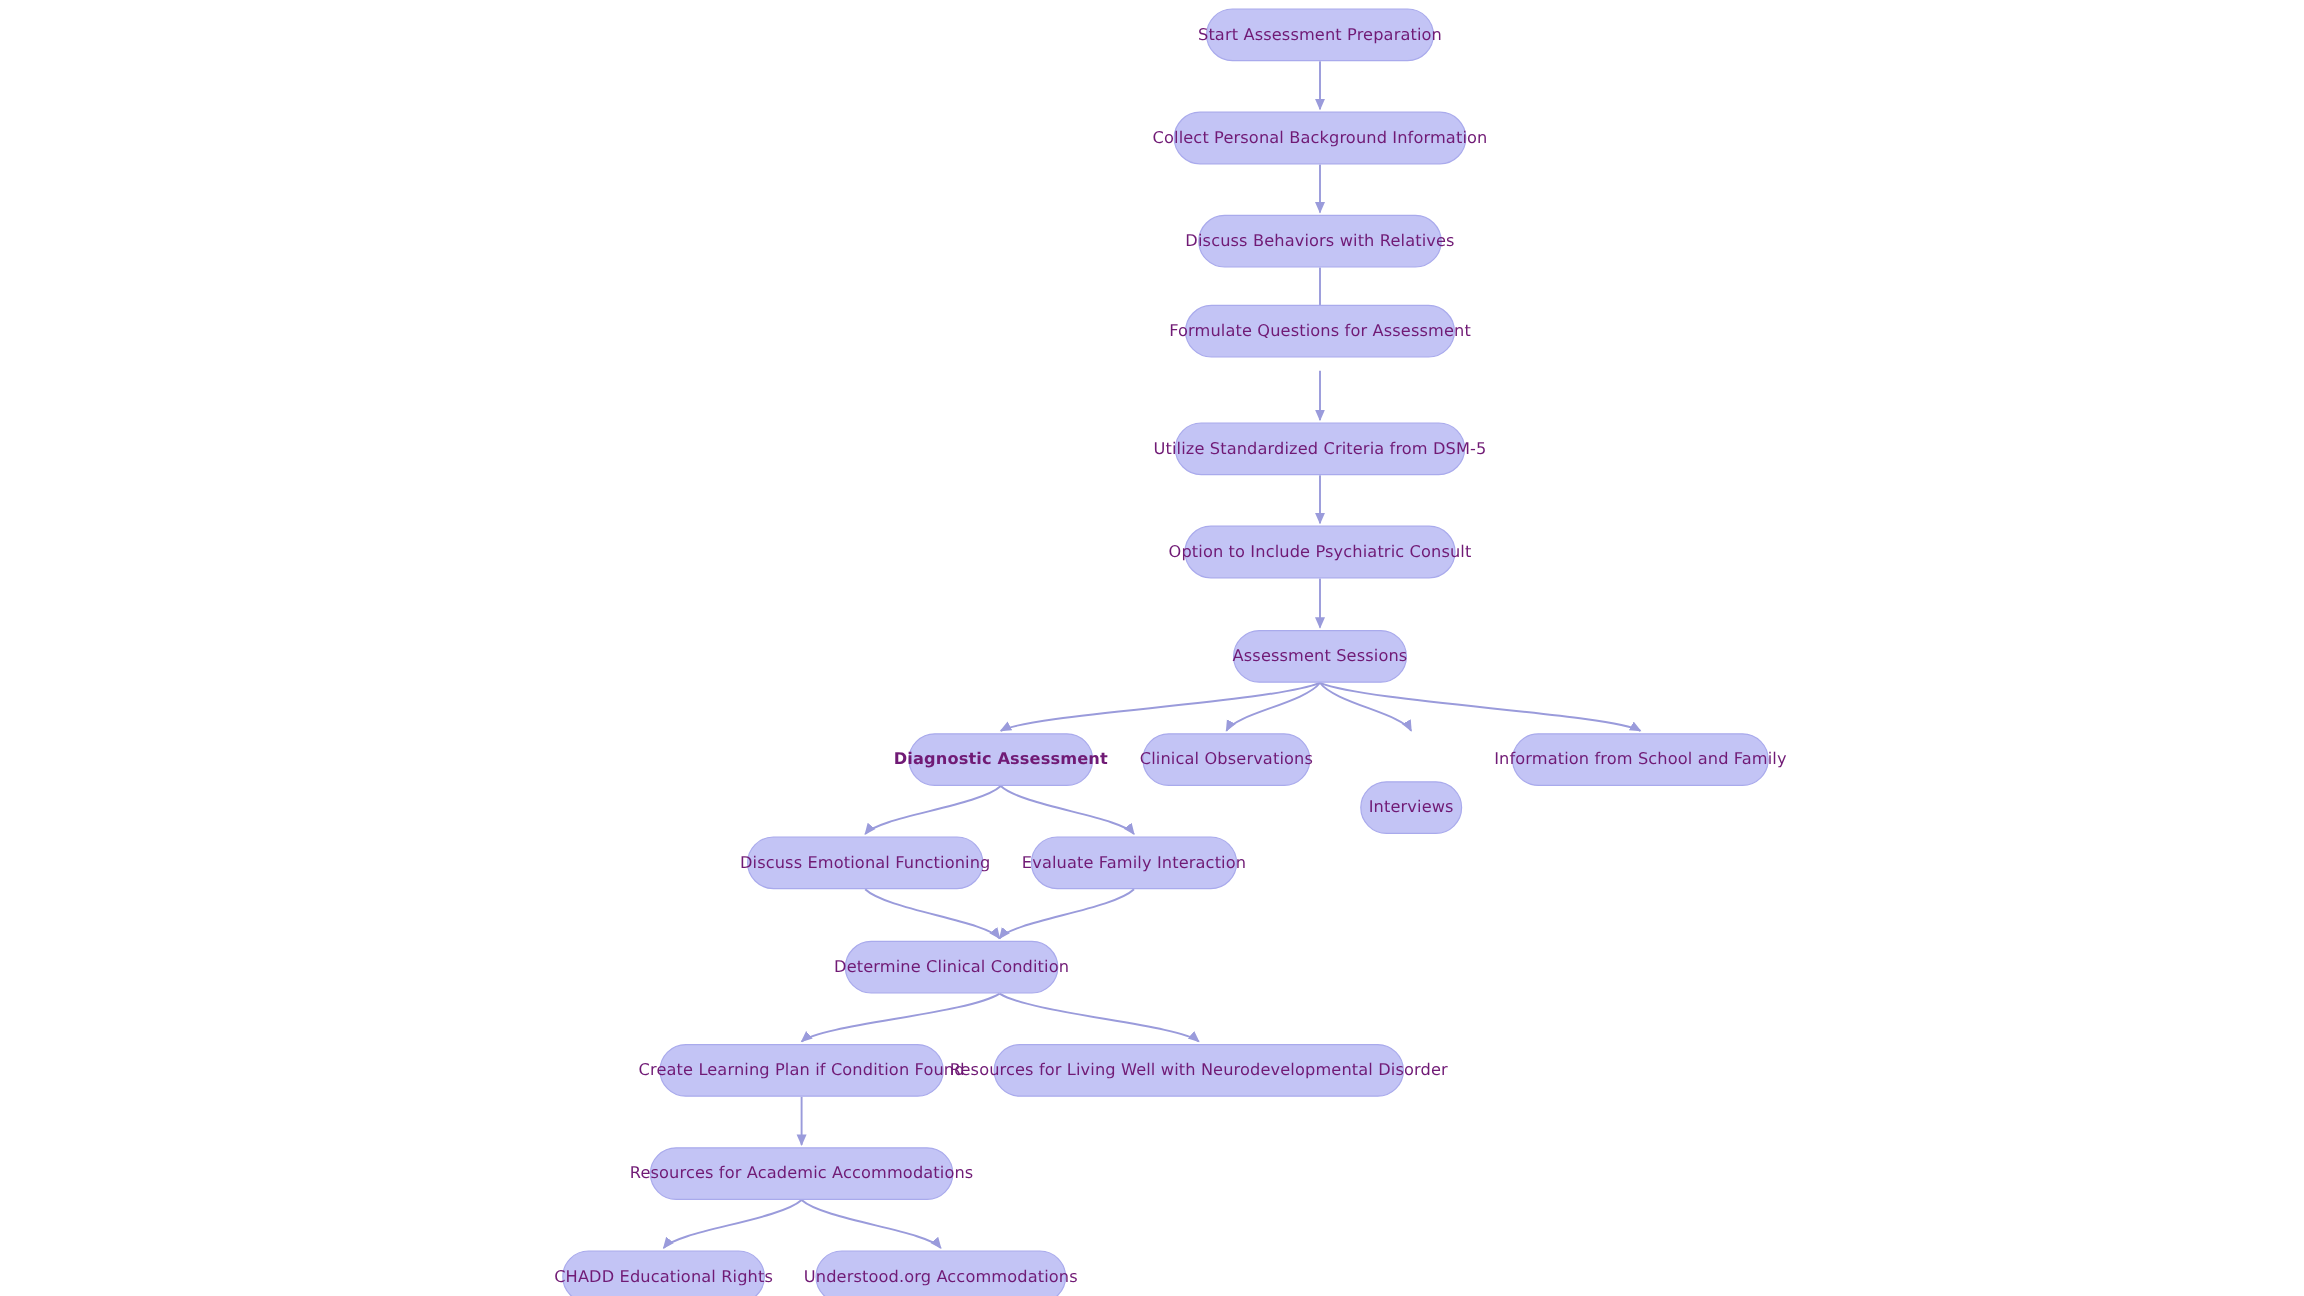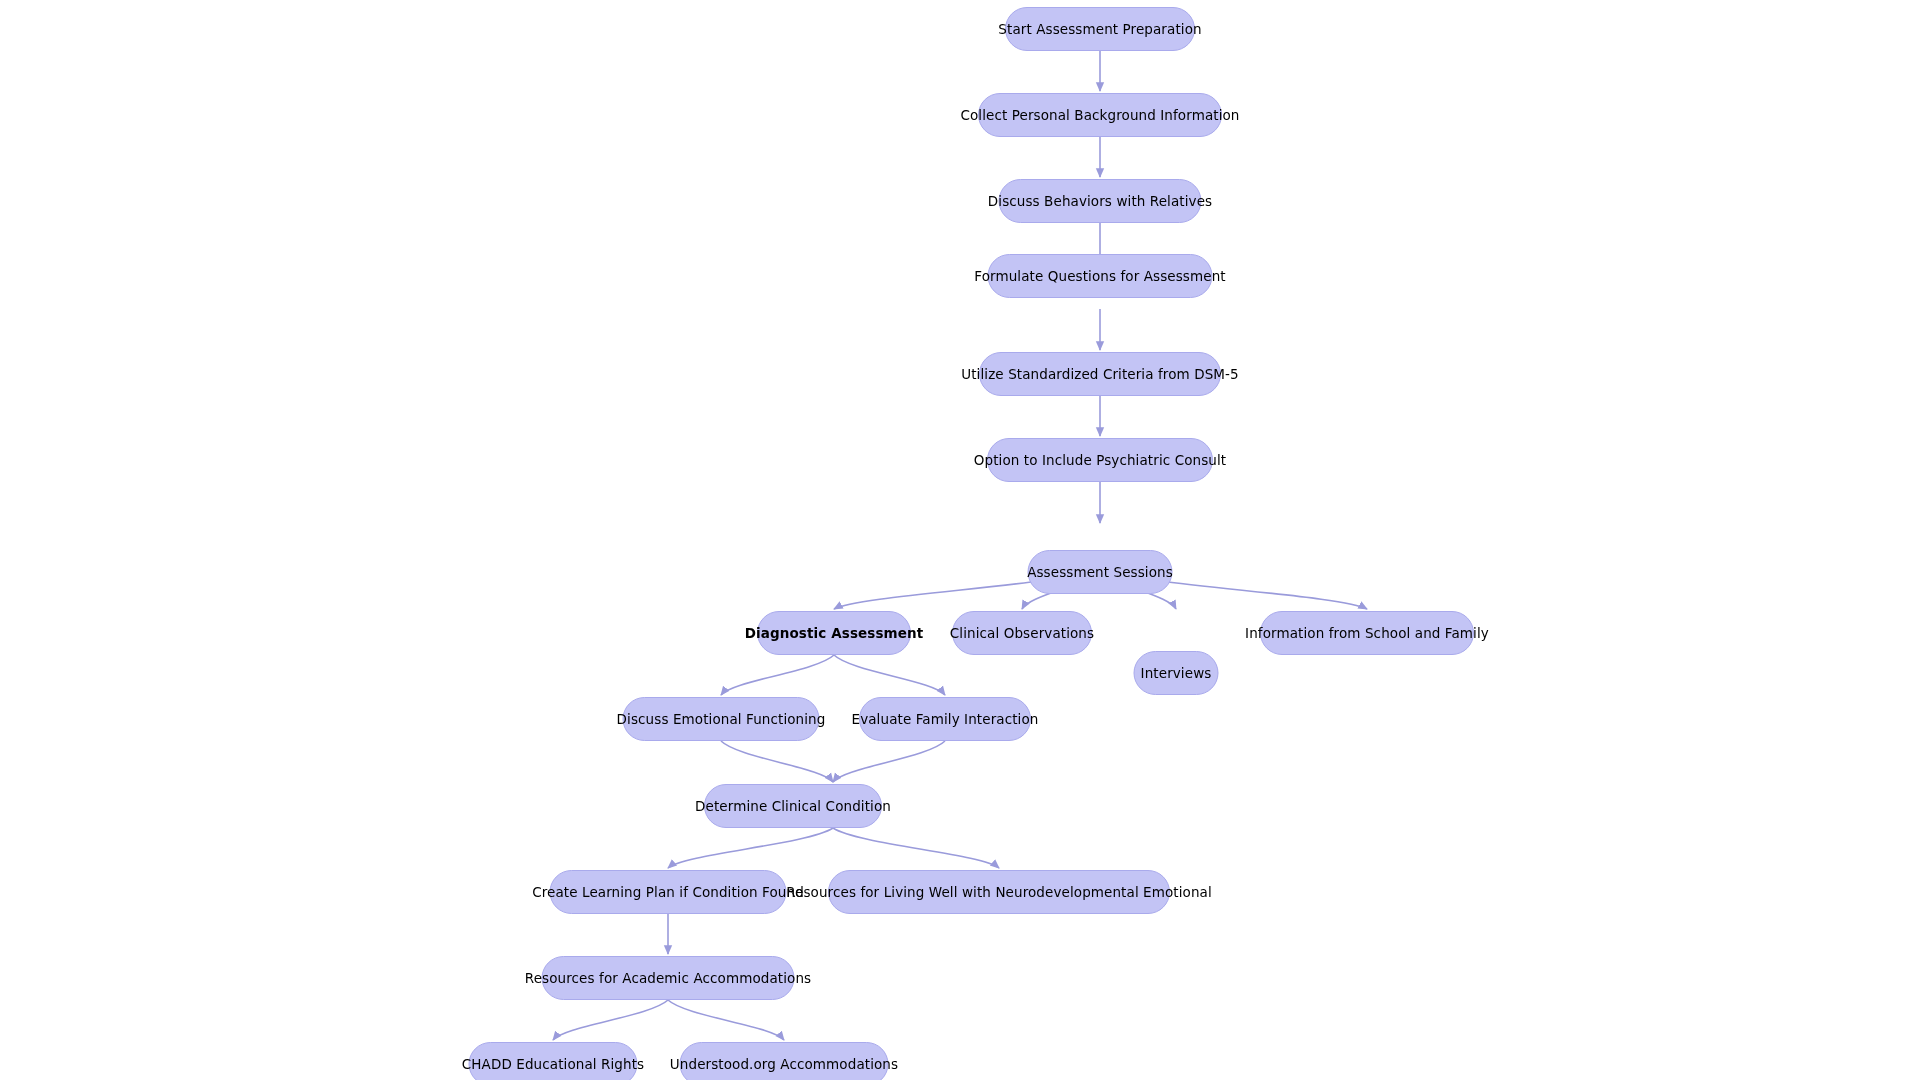"Start Assessment Preparation" .node { color: #000000 -> #701a75 }
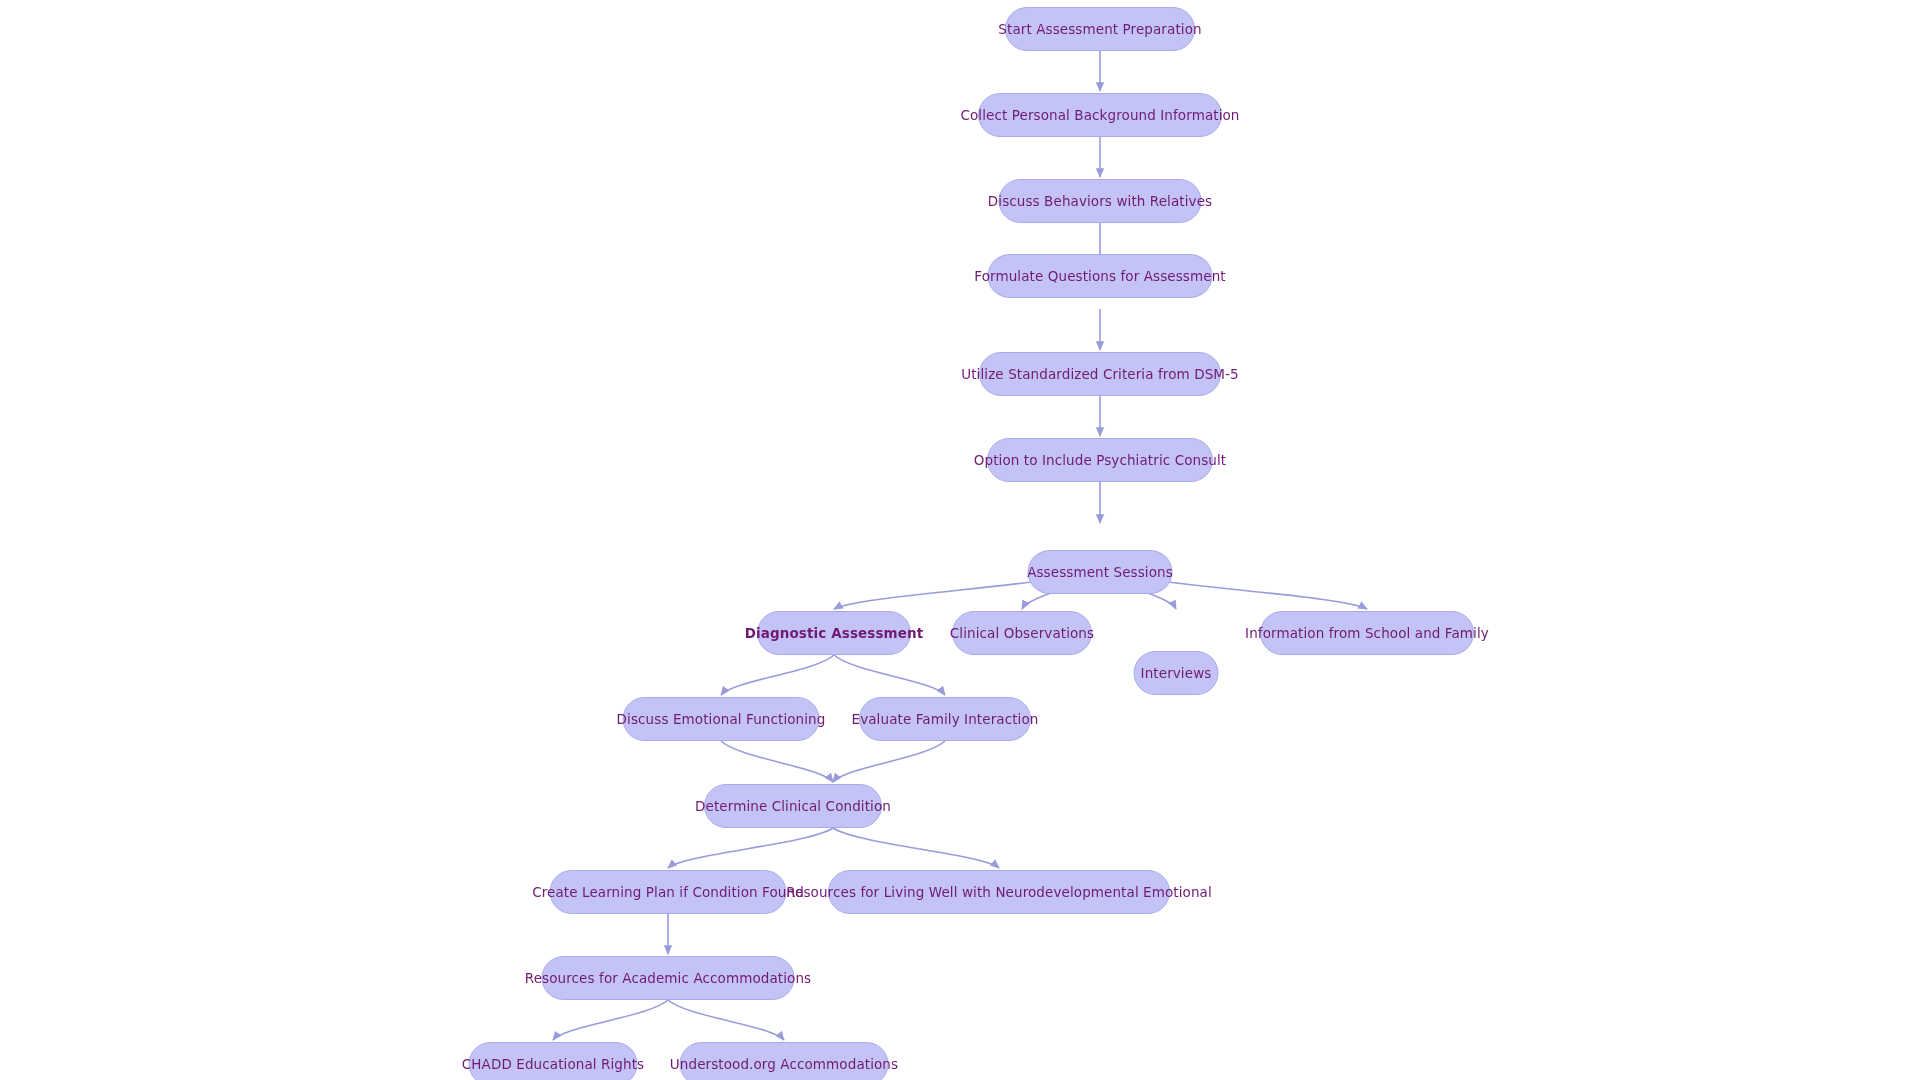"Assessment Sessions" div.node { top: 572px -> 547px }
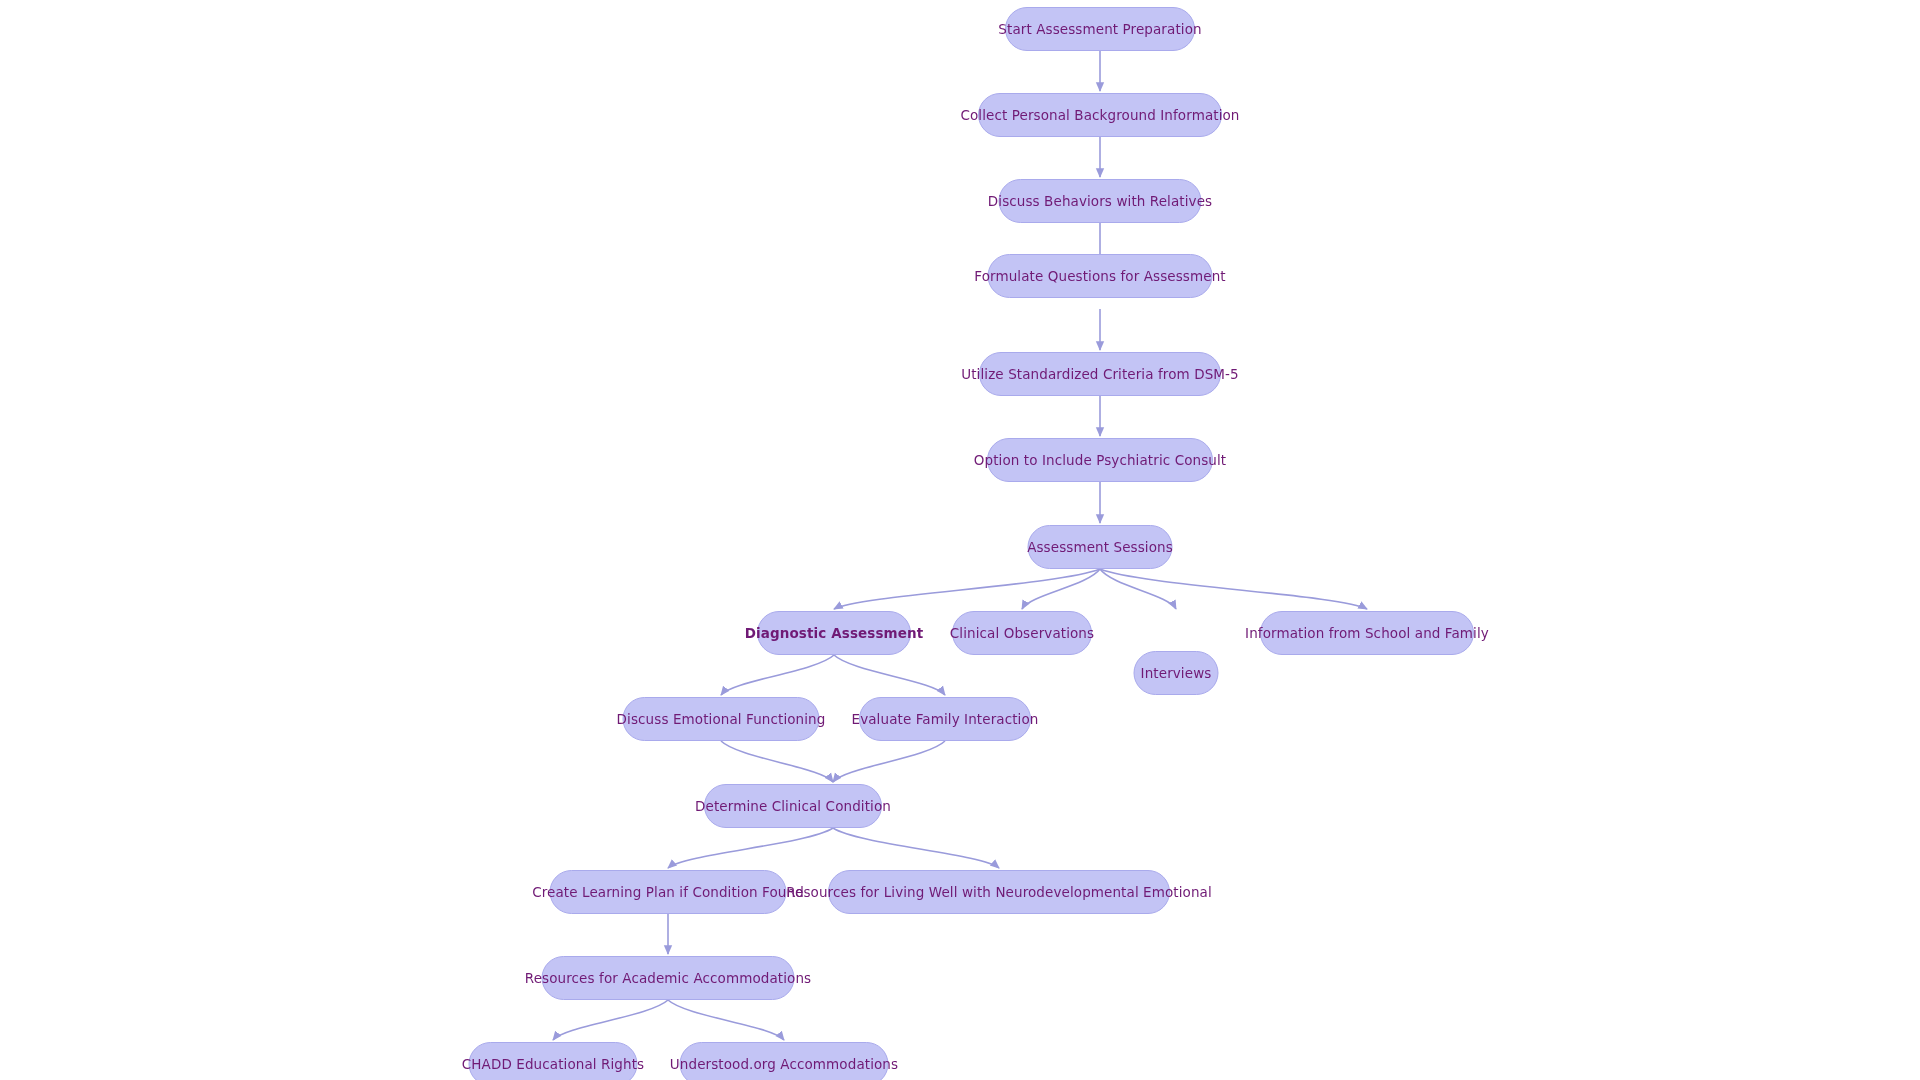"Resources for Living Well with" div.node { text: Emotional -> Disorder }
